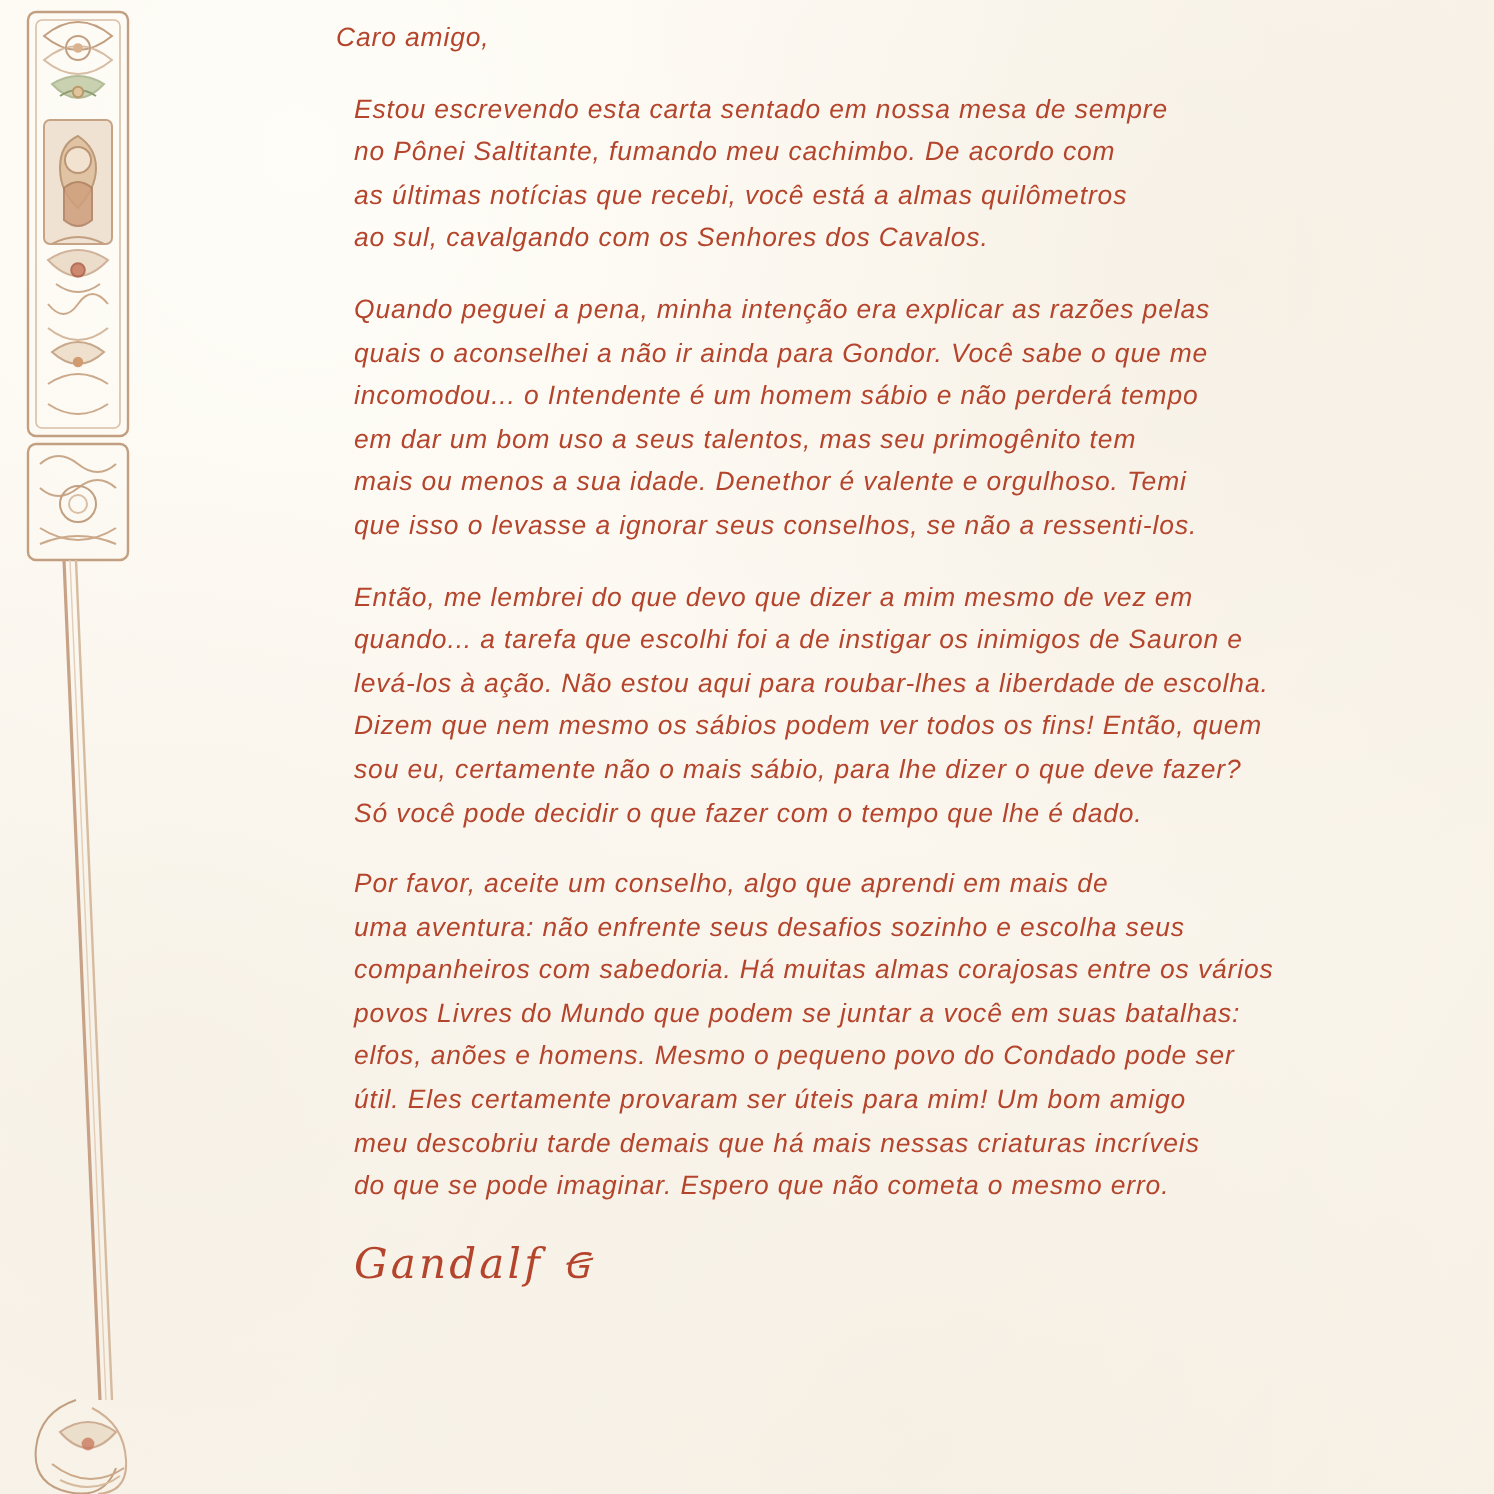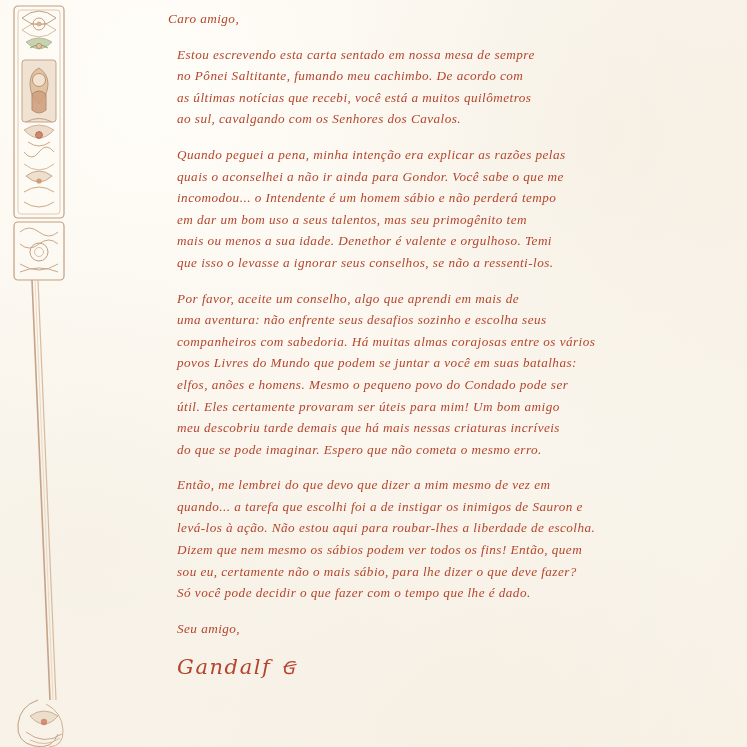"Caro amigo," .para { font-family: Liberation Serif, serif -> Liberation Sans, sans-serif }
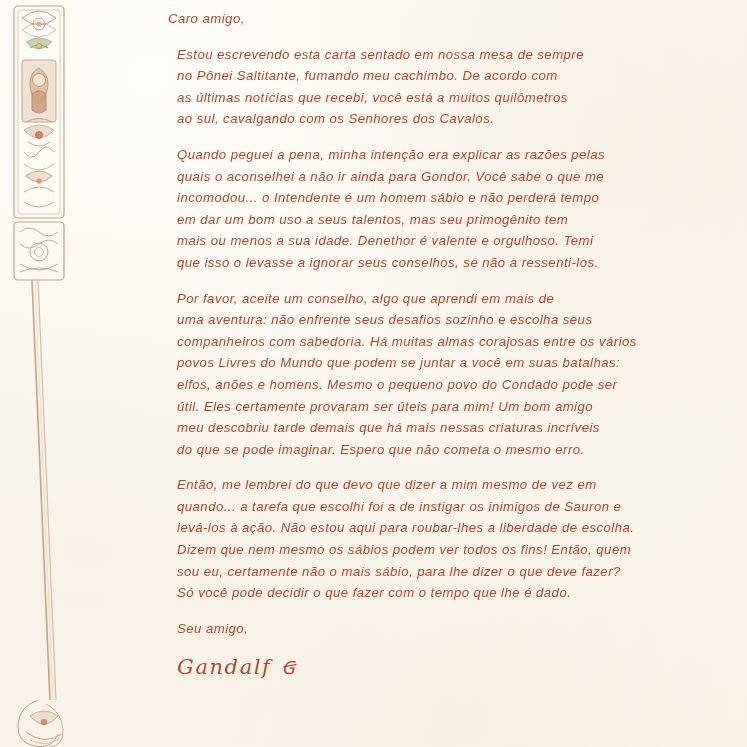"Estou escrevendo esta carta sentado" div.para { text: muitos -> almas }
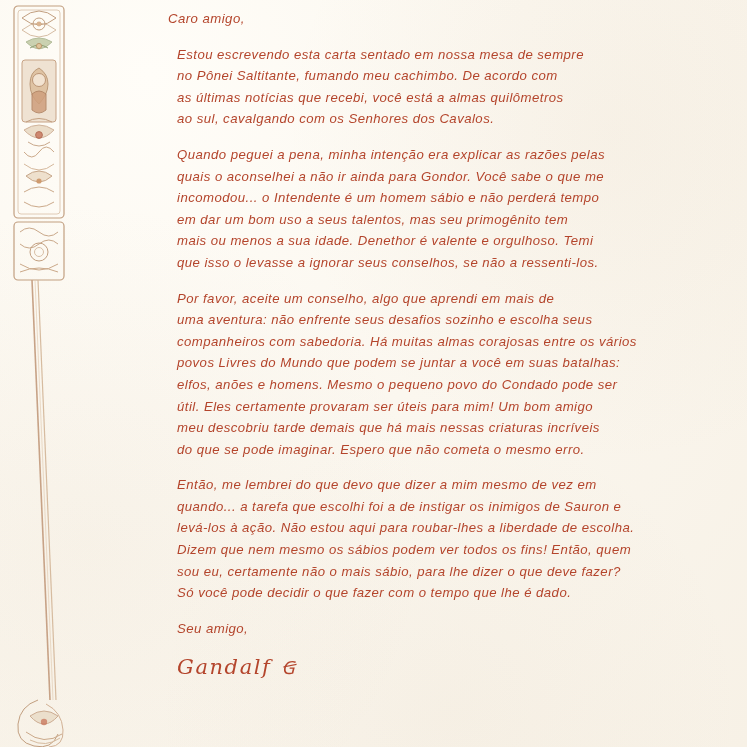"Por favor, aceite um conselho," div.para { order: before "Então, me lembrei do que" -> after "Então, me lembrei do que" }
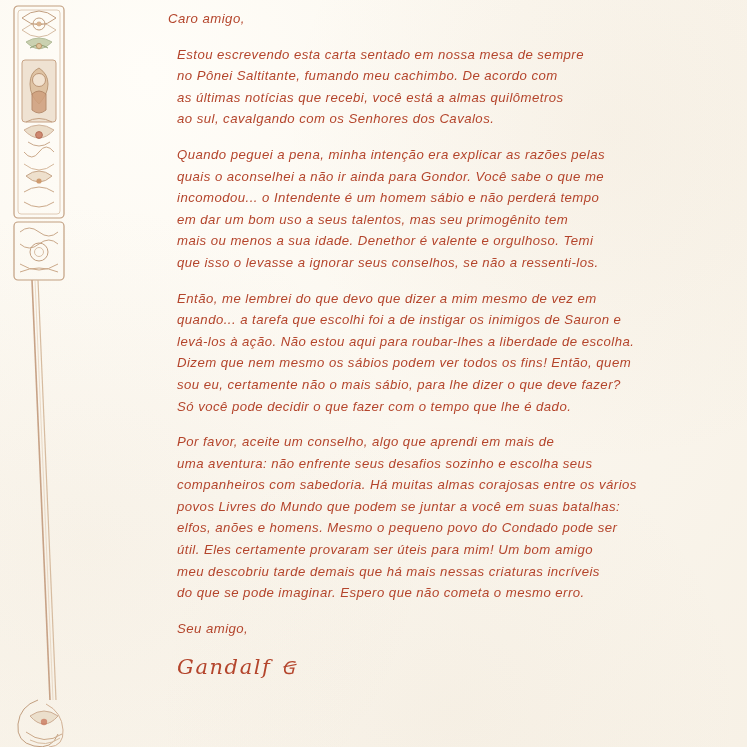"Seu amigo," div.para { html: <div>Seu amigo,</div> -> none }
